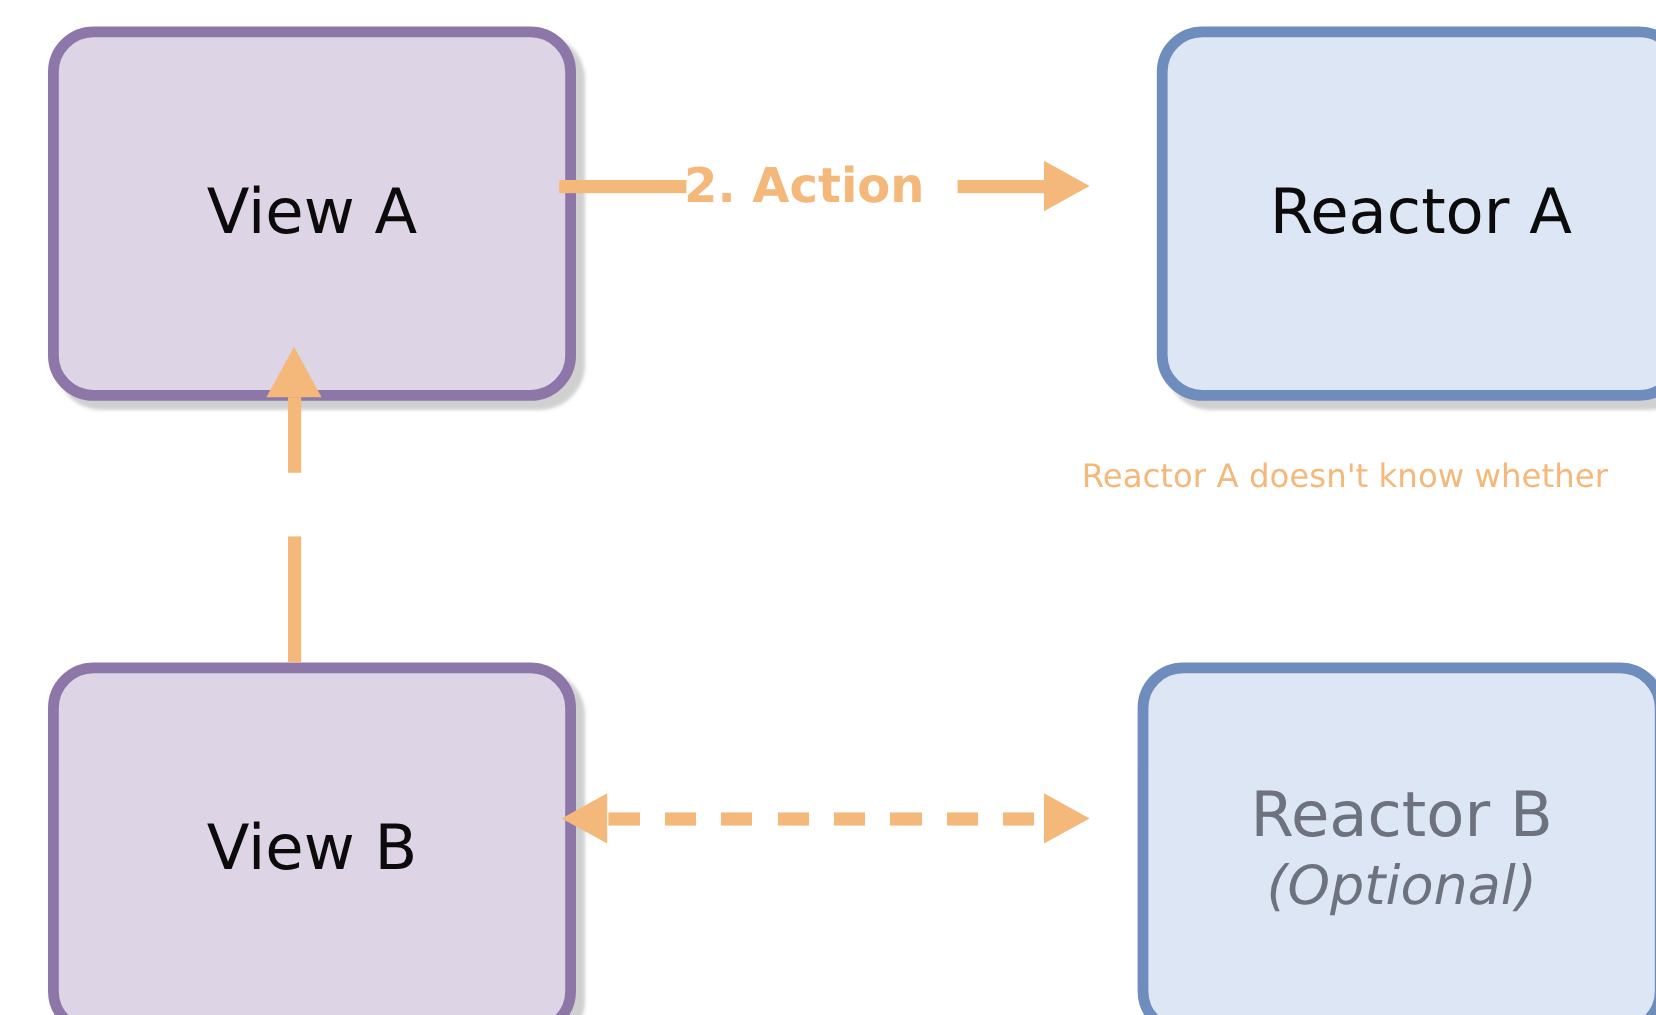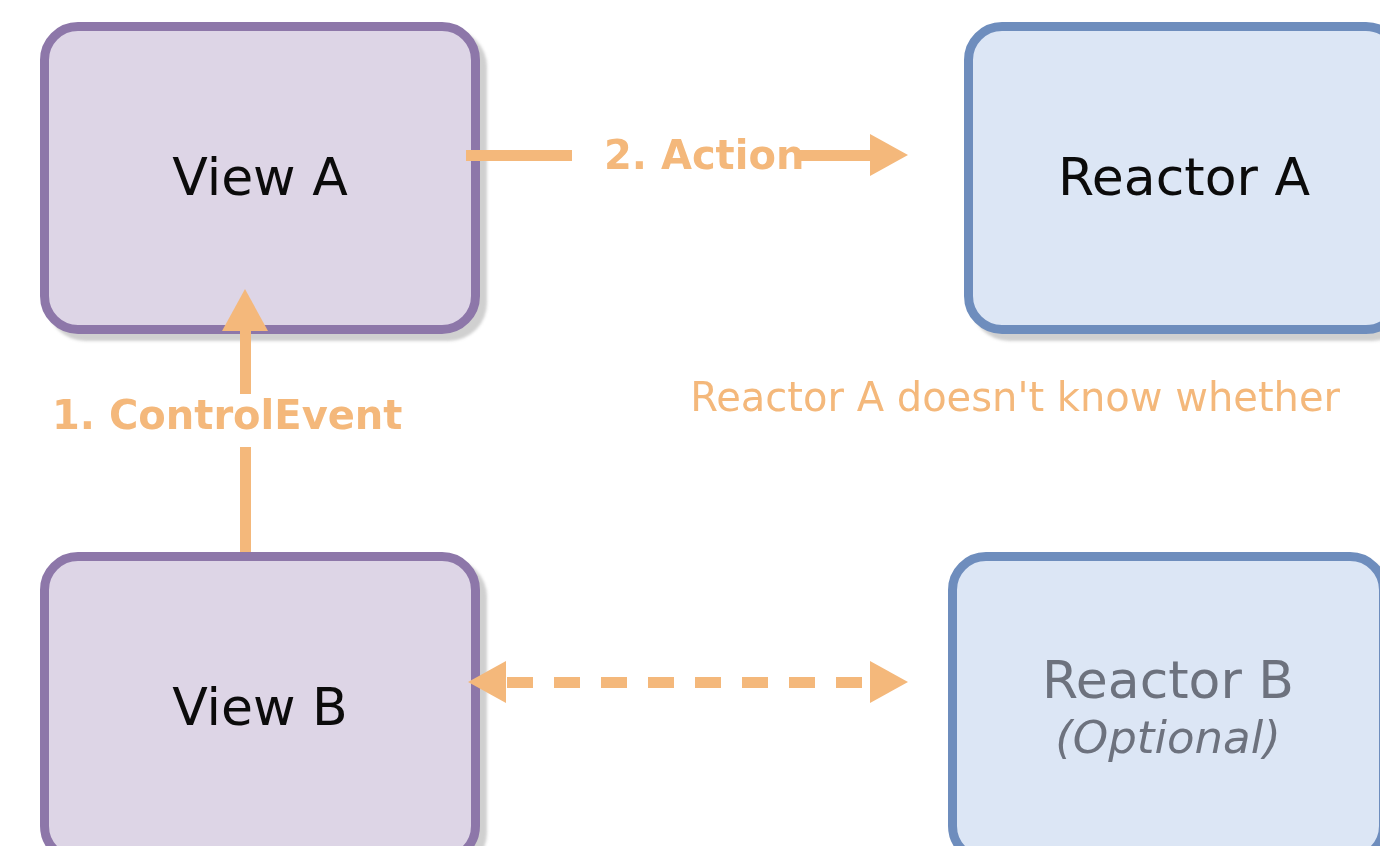"2. Action" #action-label { left: 604px -> 570px }
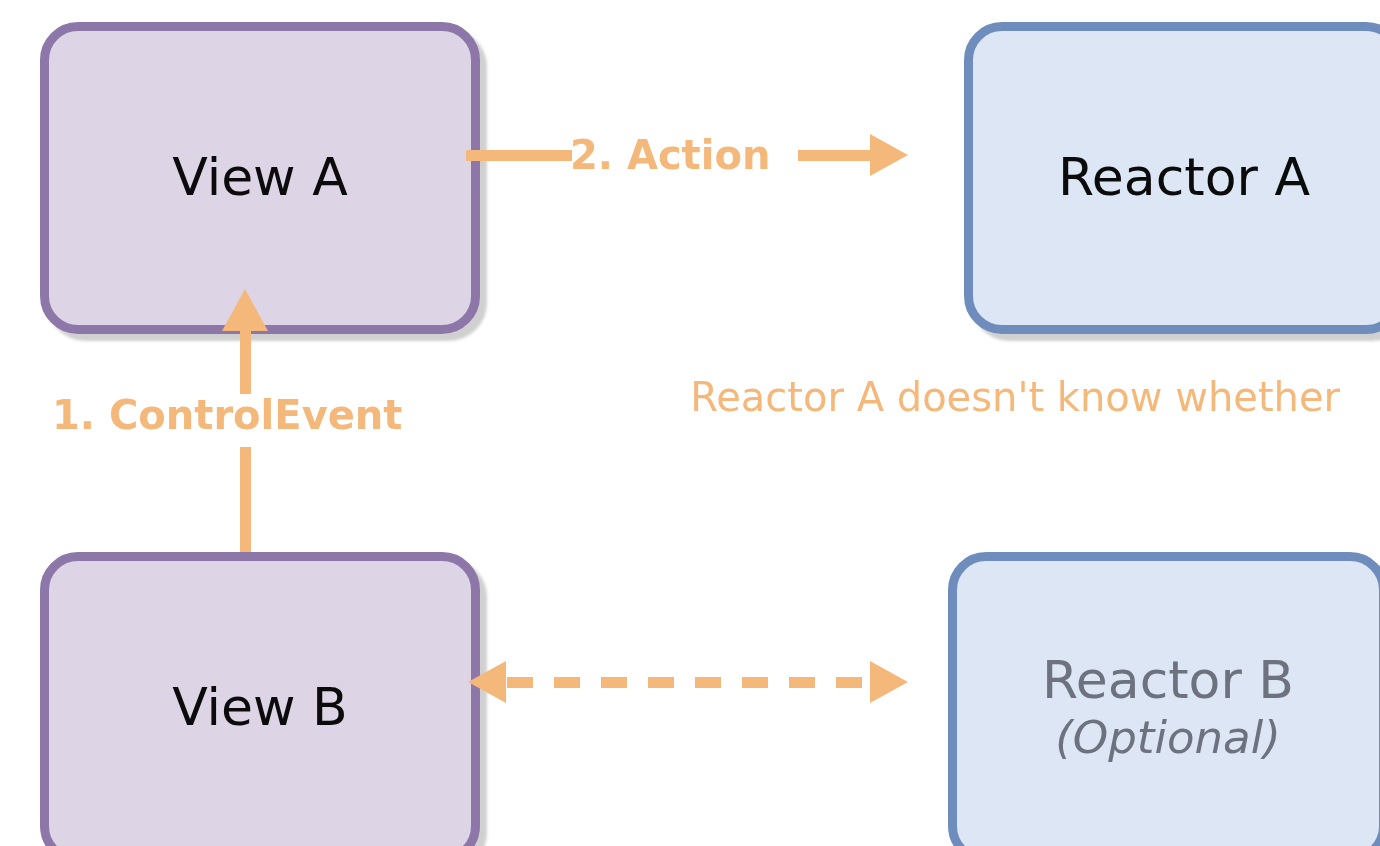"1. ControlEvent" div.arrow-label { html: <div>1. ControlEvent</div> -> none }
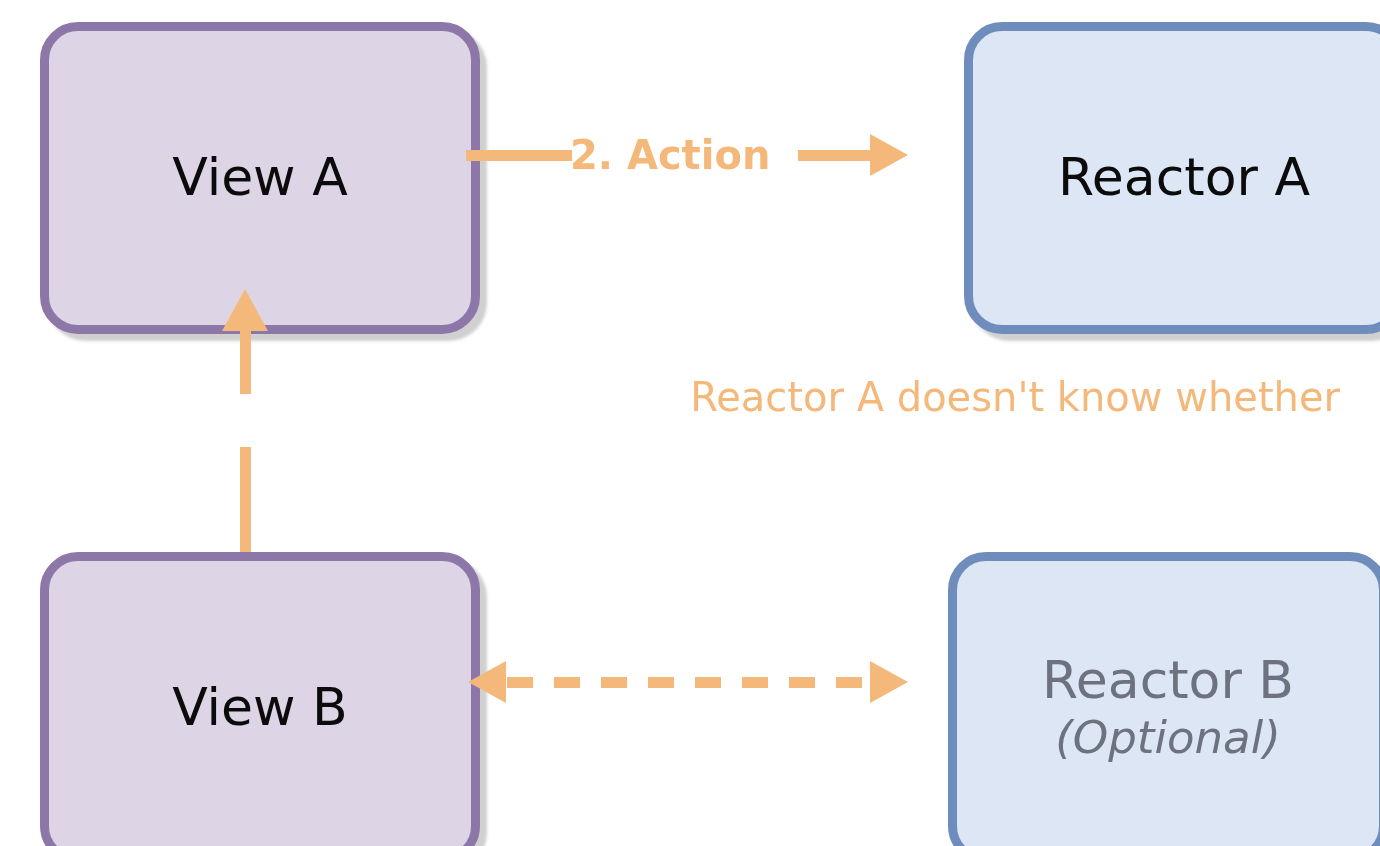"Reactor A doesn't know whether" .annotation { font-size: 40px -> 27px }
